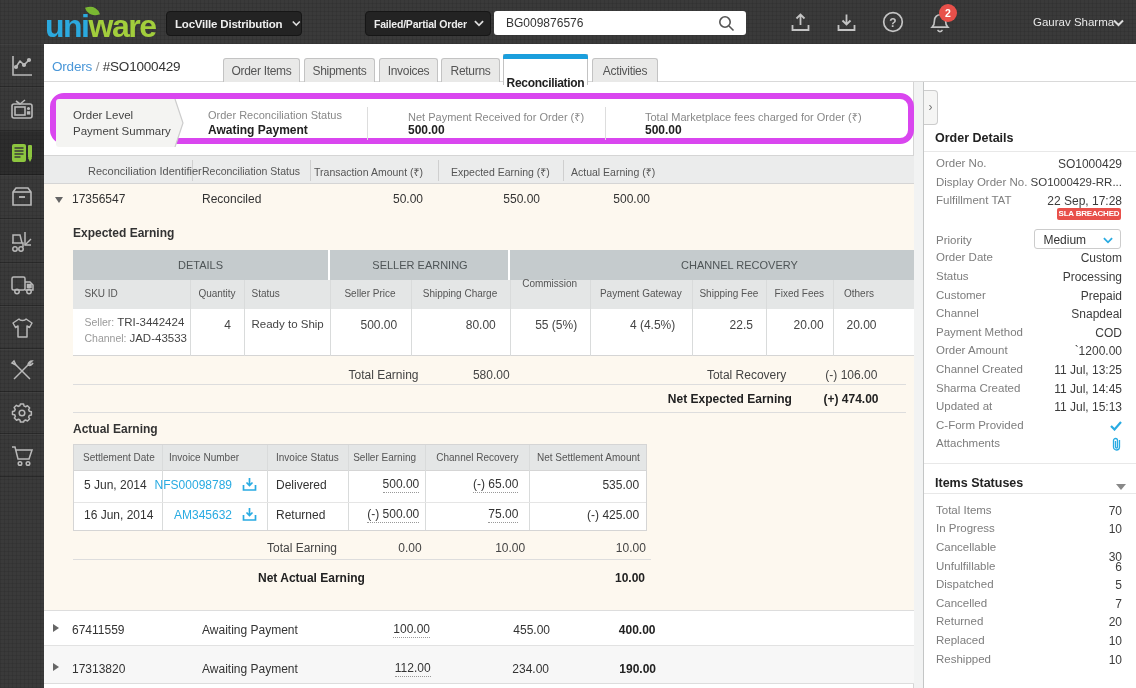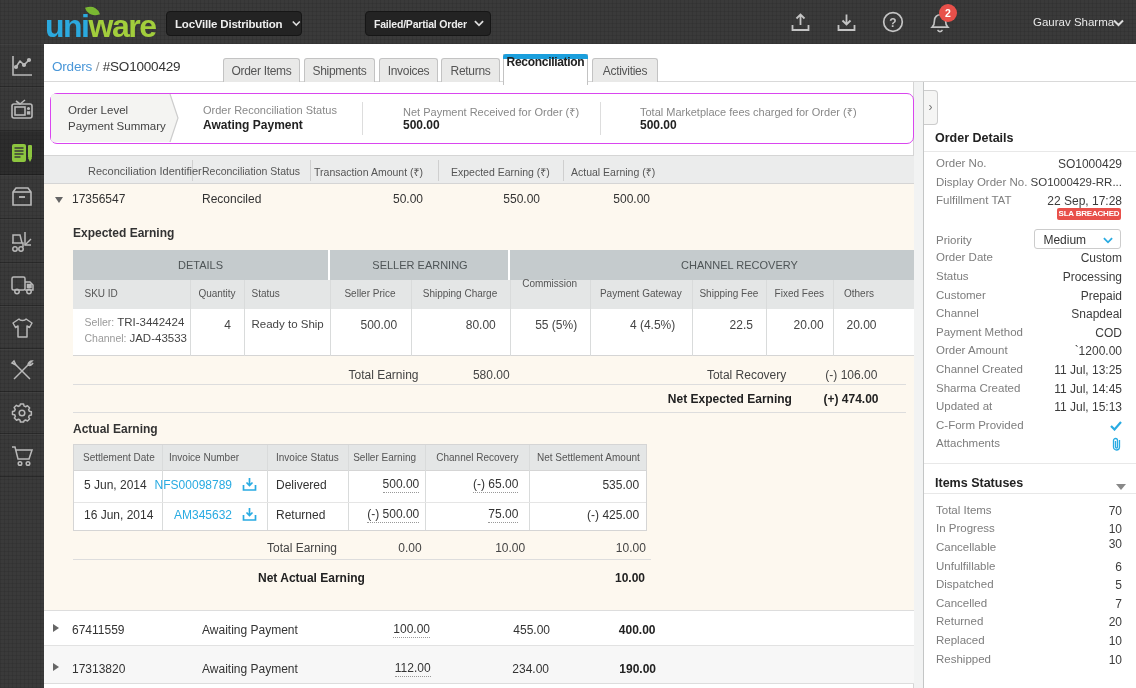"BG009876576" div { html: none -> <div>BG009876576 <svg> <circle></circle> <path></path> </svg> </div> }
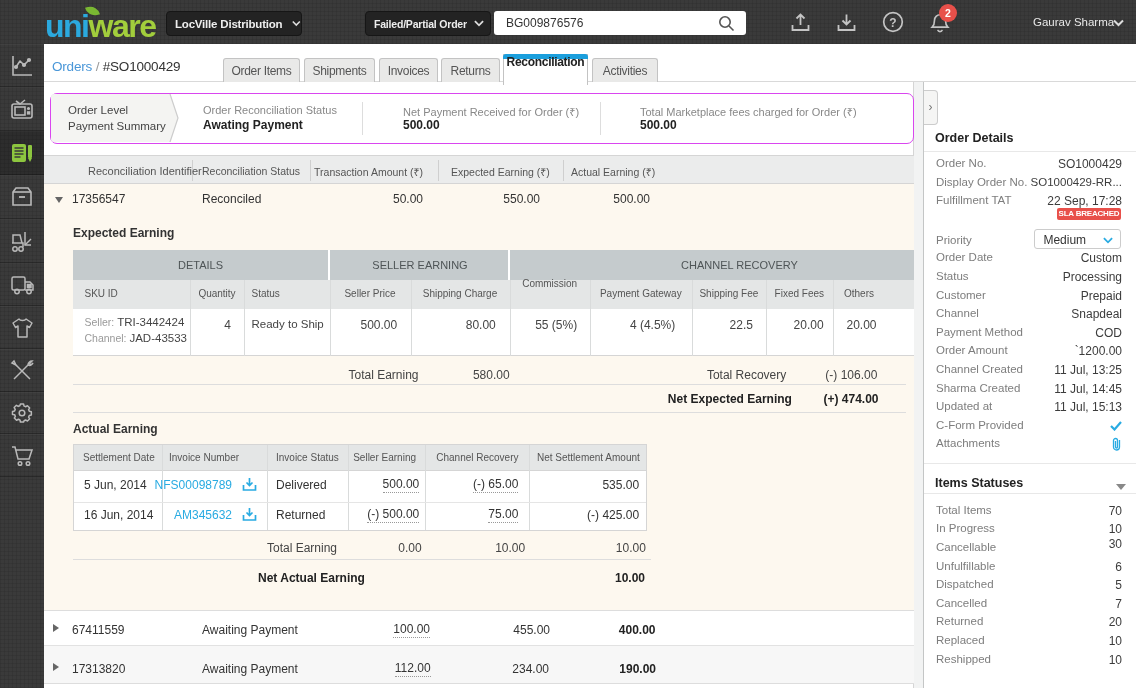"Reconciliation" #tabactive .txt { margin-top: 0 -> 21px }
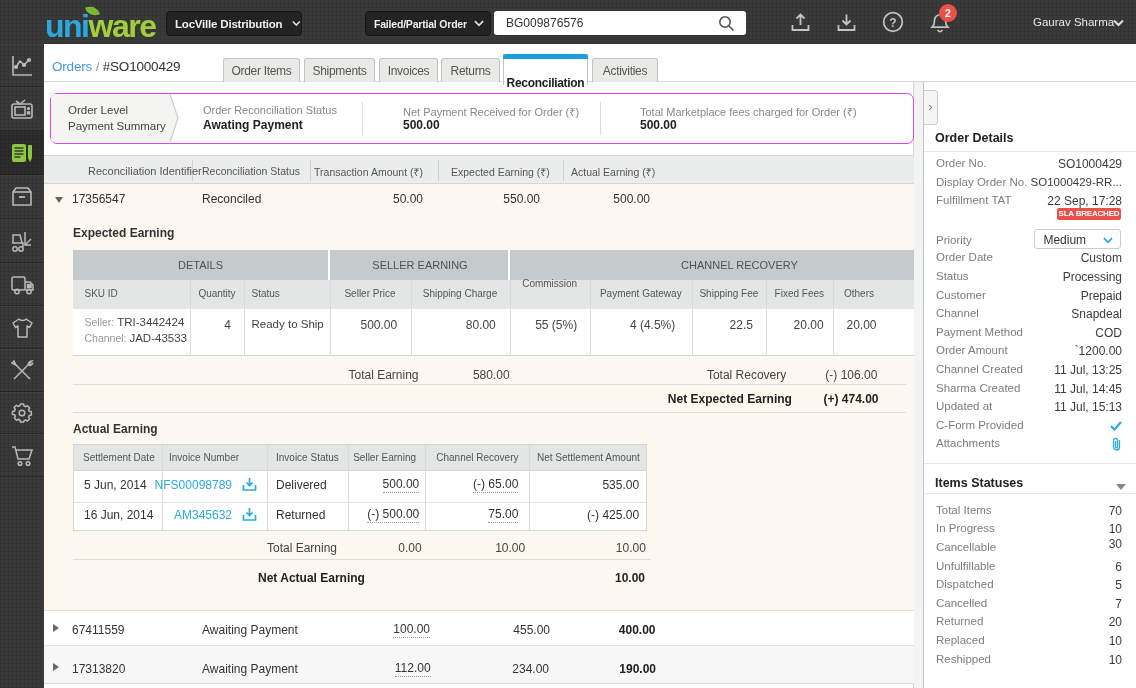"Order Level" div.abs { border: 1px solid #d946ef -> 6px solid #d946ef; border-radius: 7px -> 14px }
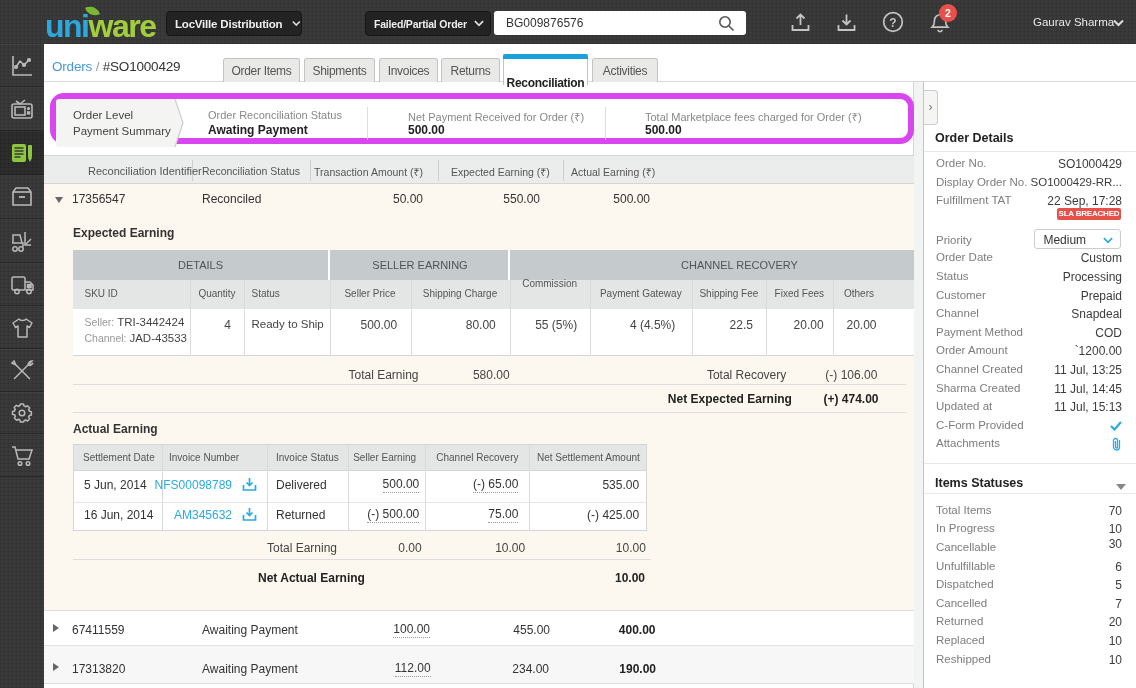"30" div.rp-val { top: 455px -> 468px }
